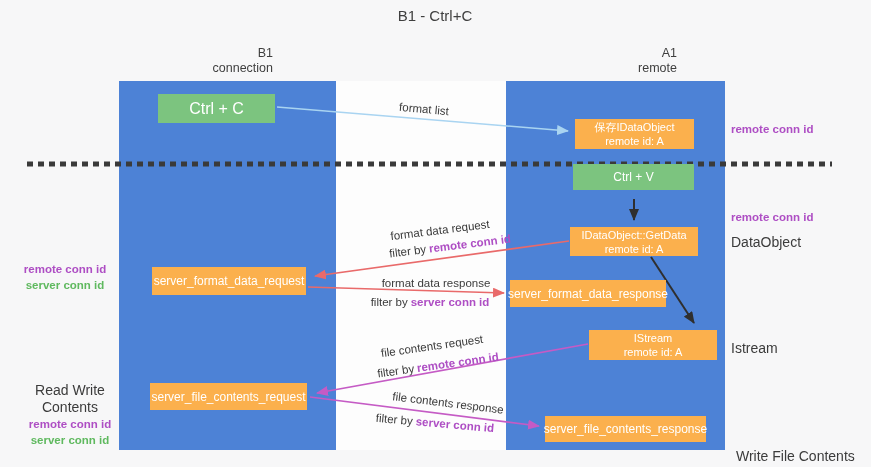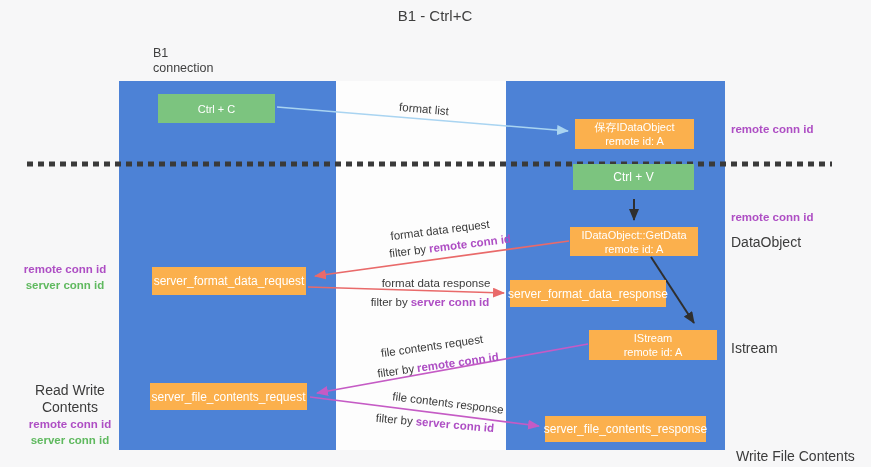"B1" .colhdr { text-align: left -> right }
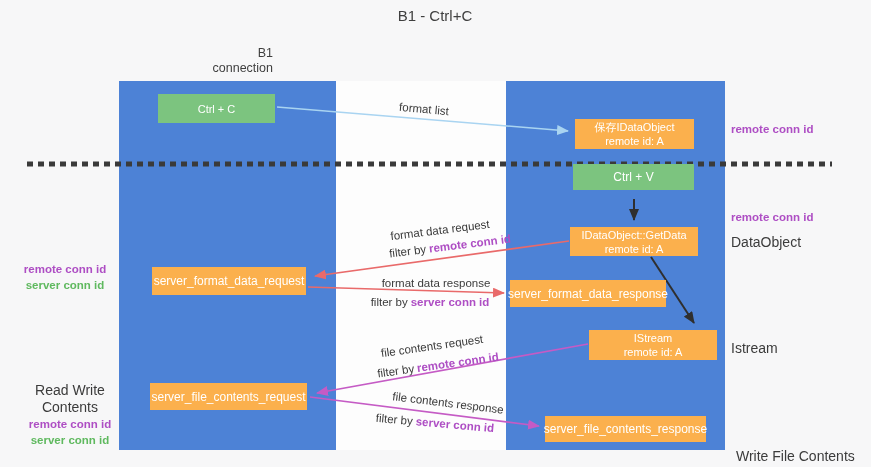"A1" div.colhdr { html: none -> <div> <div>A1</div> <div>remote</div> </div> }
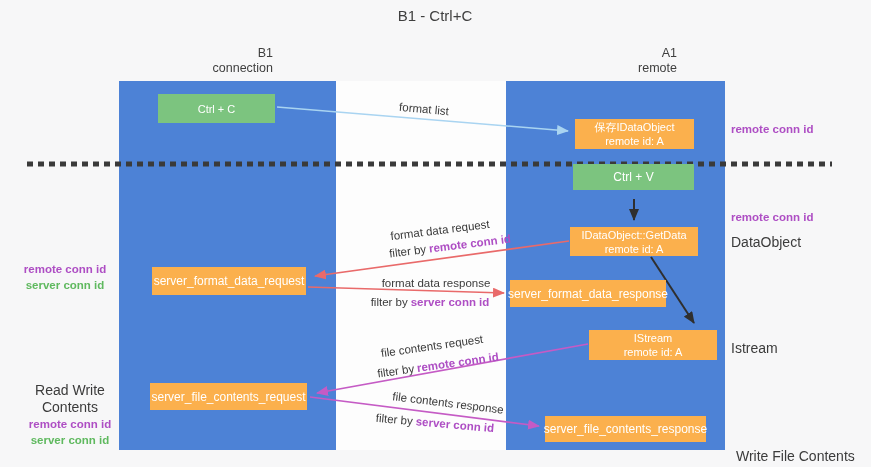"Ctrl + C" div.box { font-size: 11px -> 16px }
